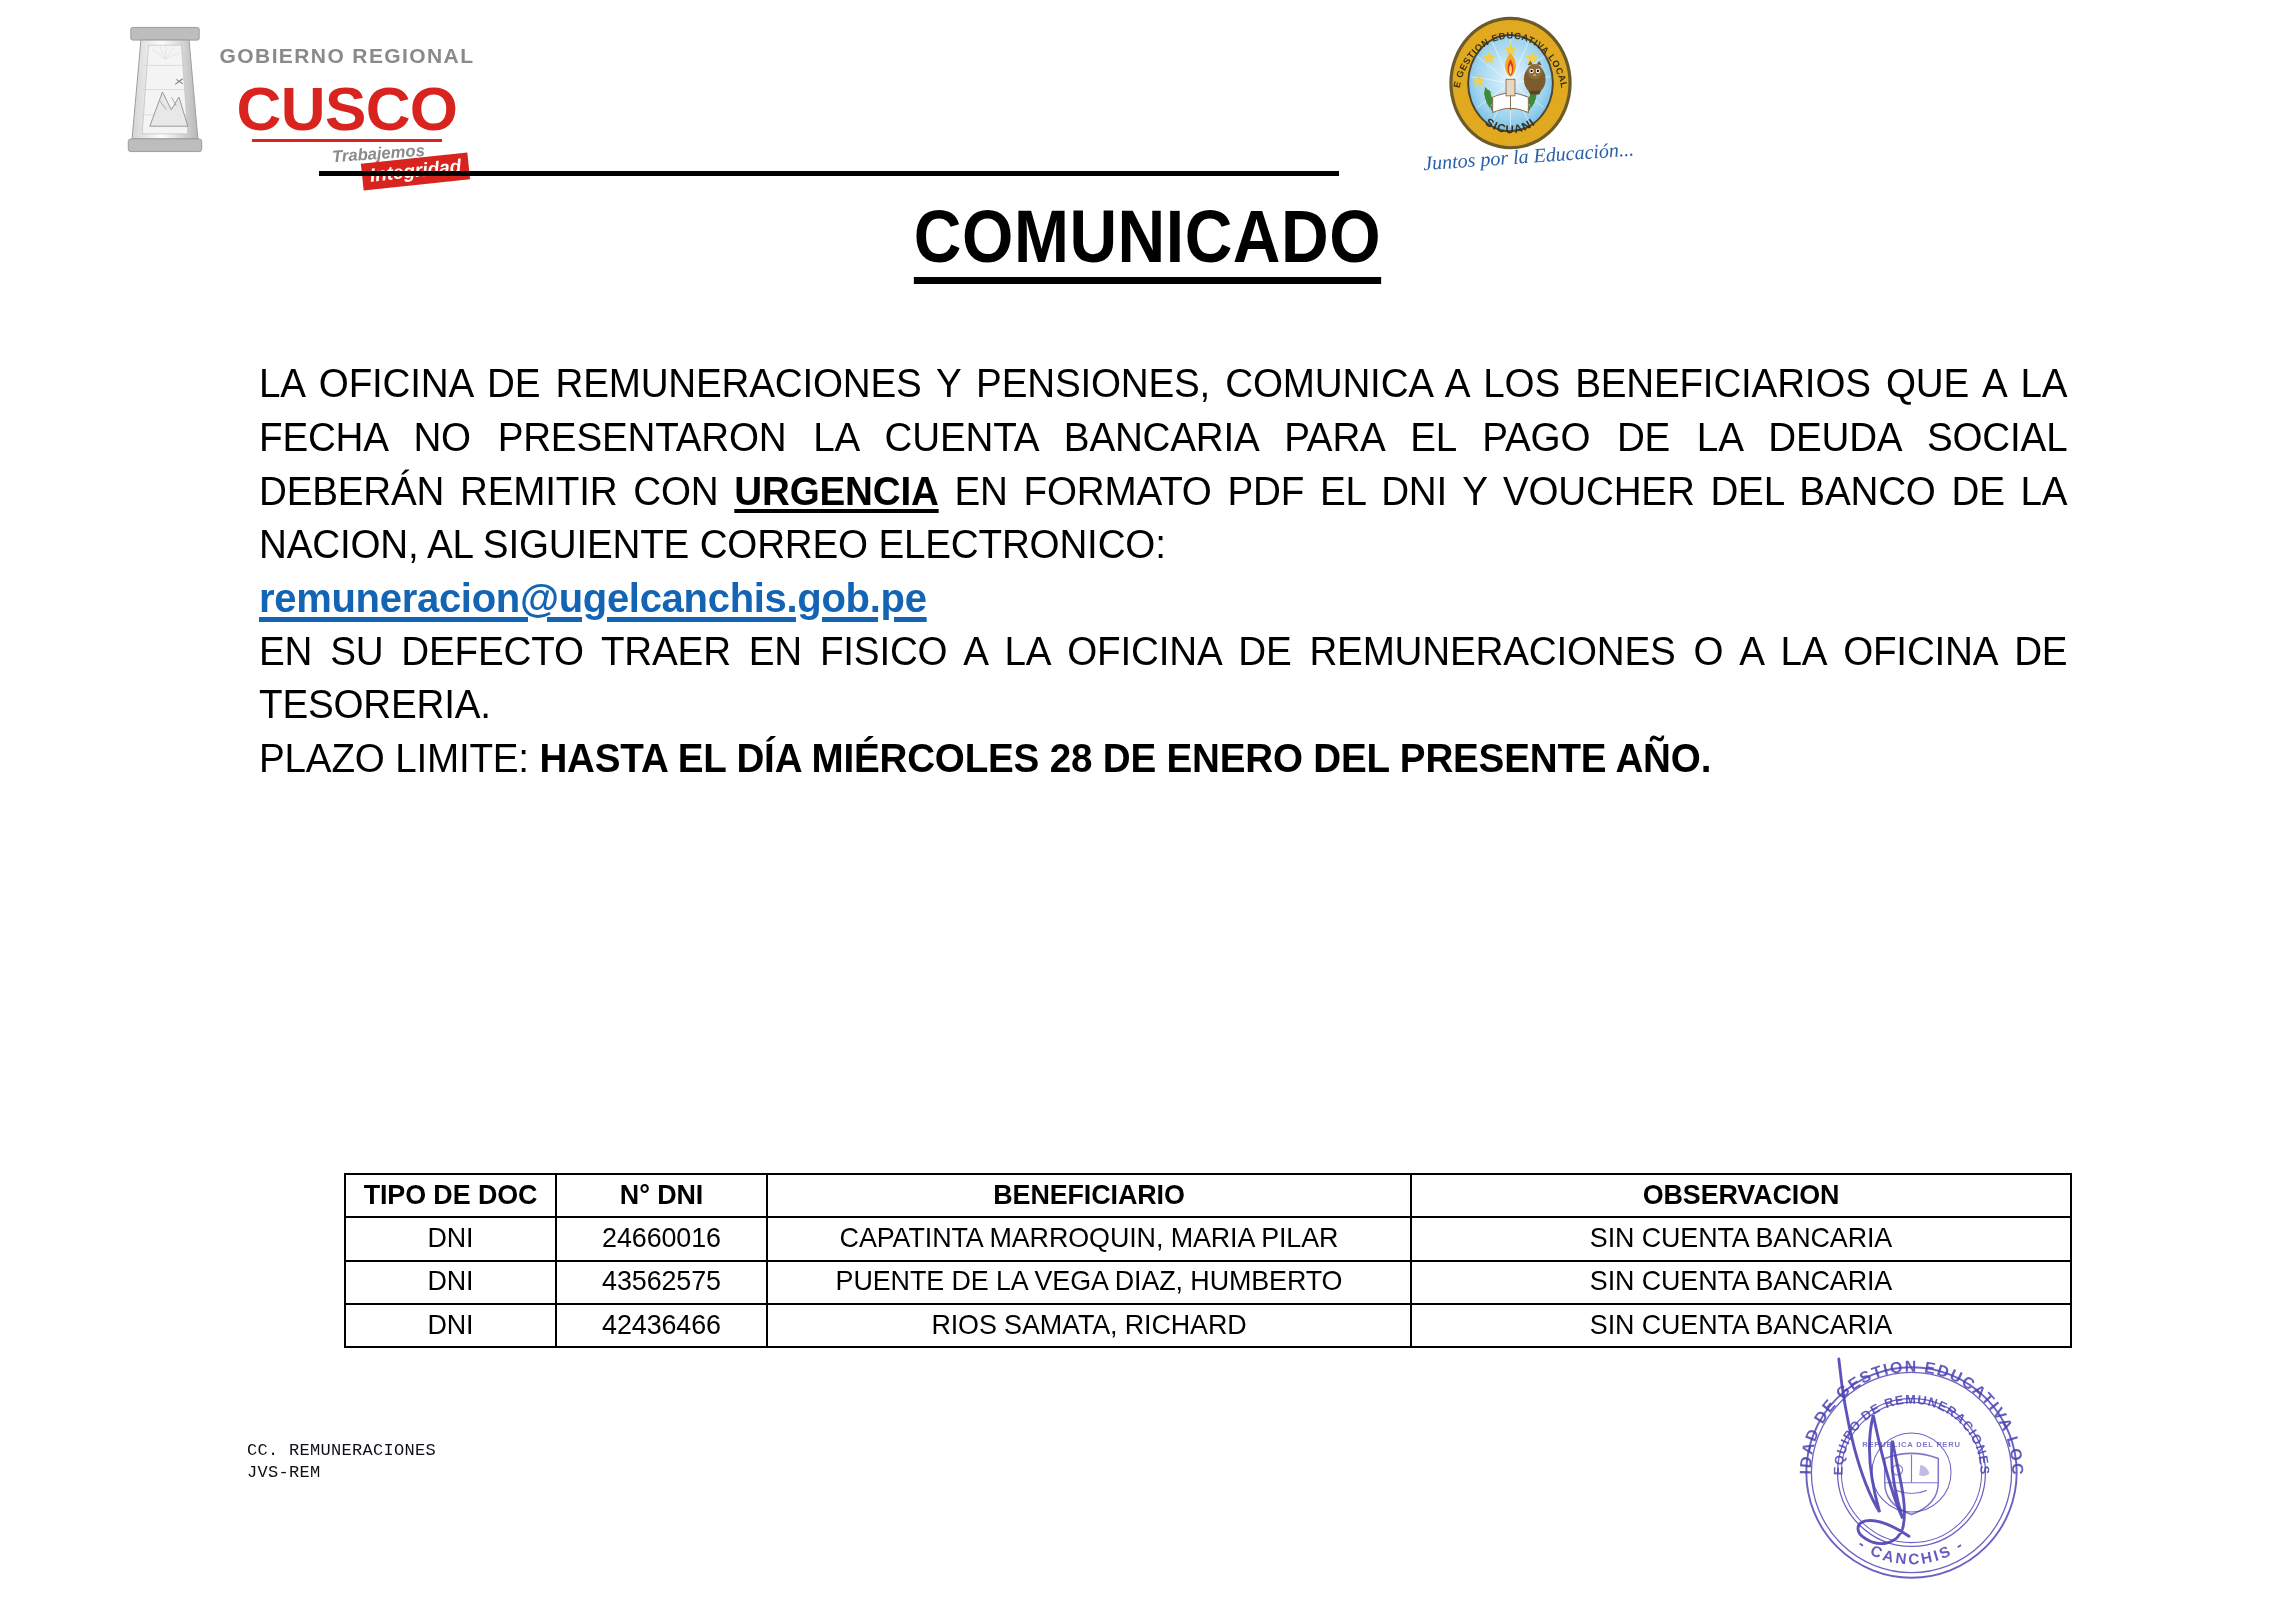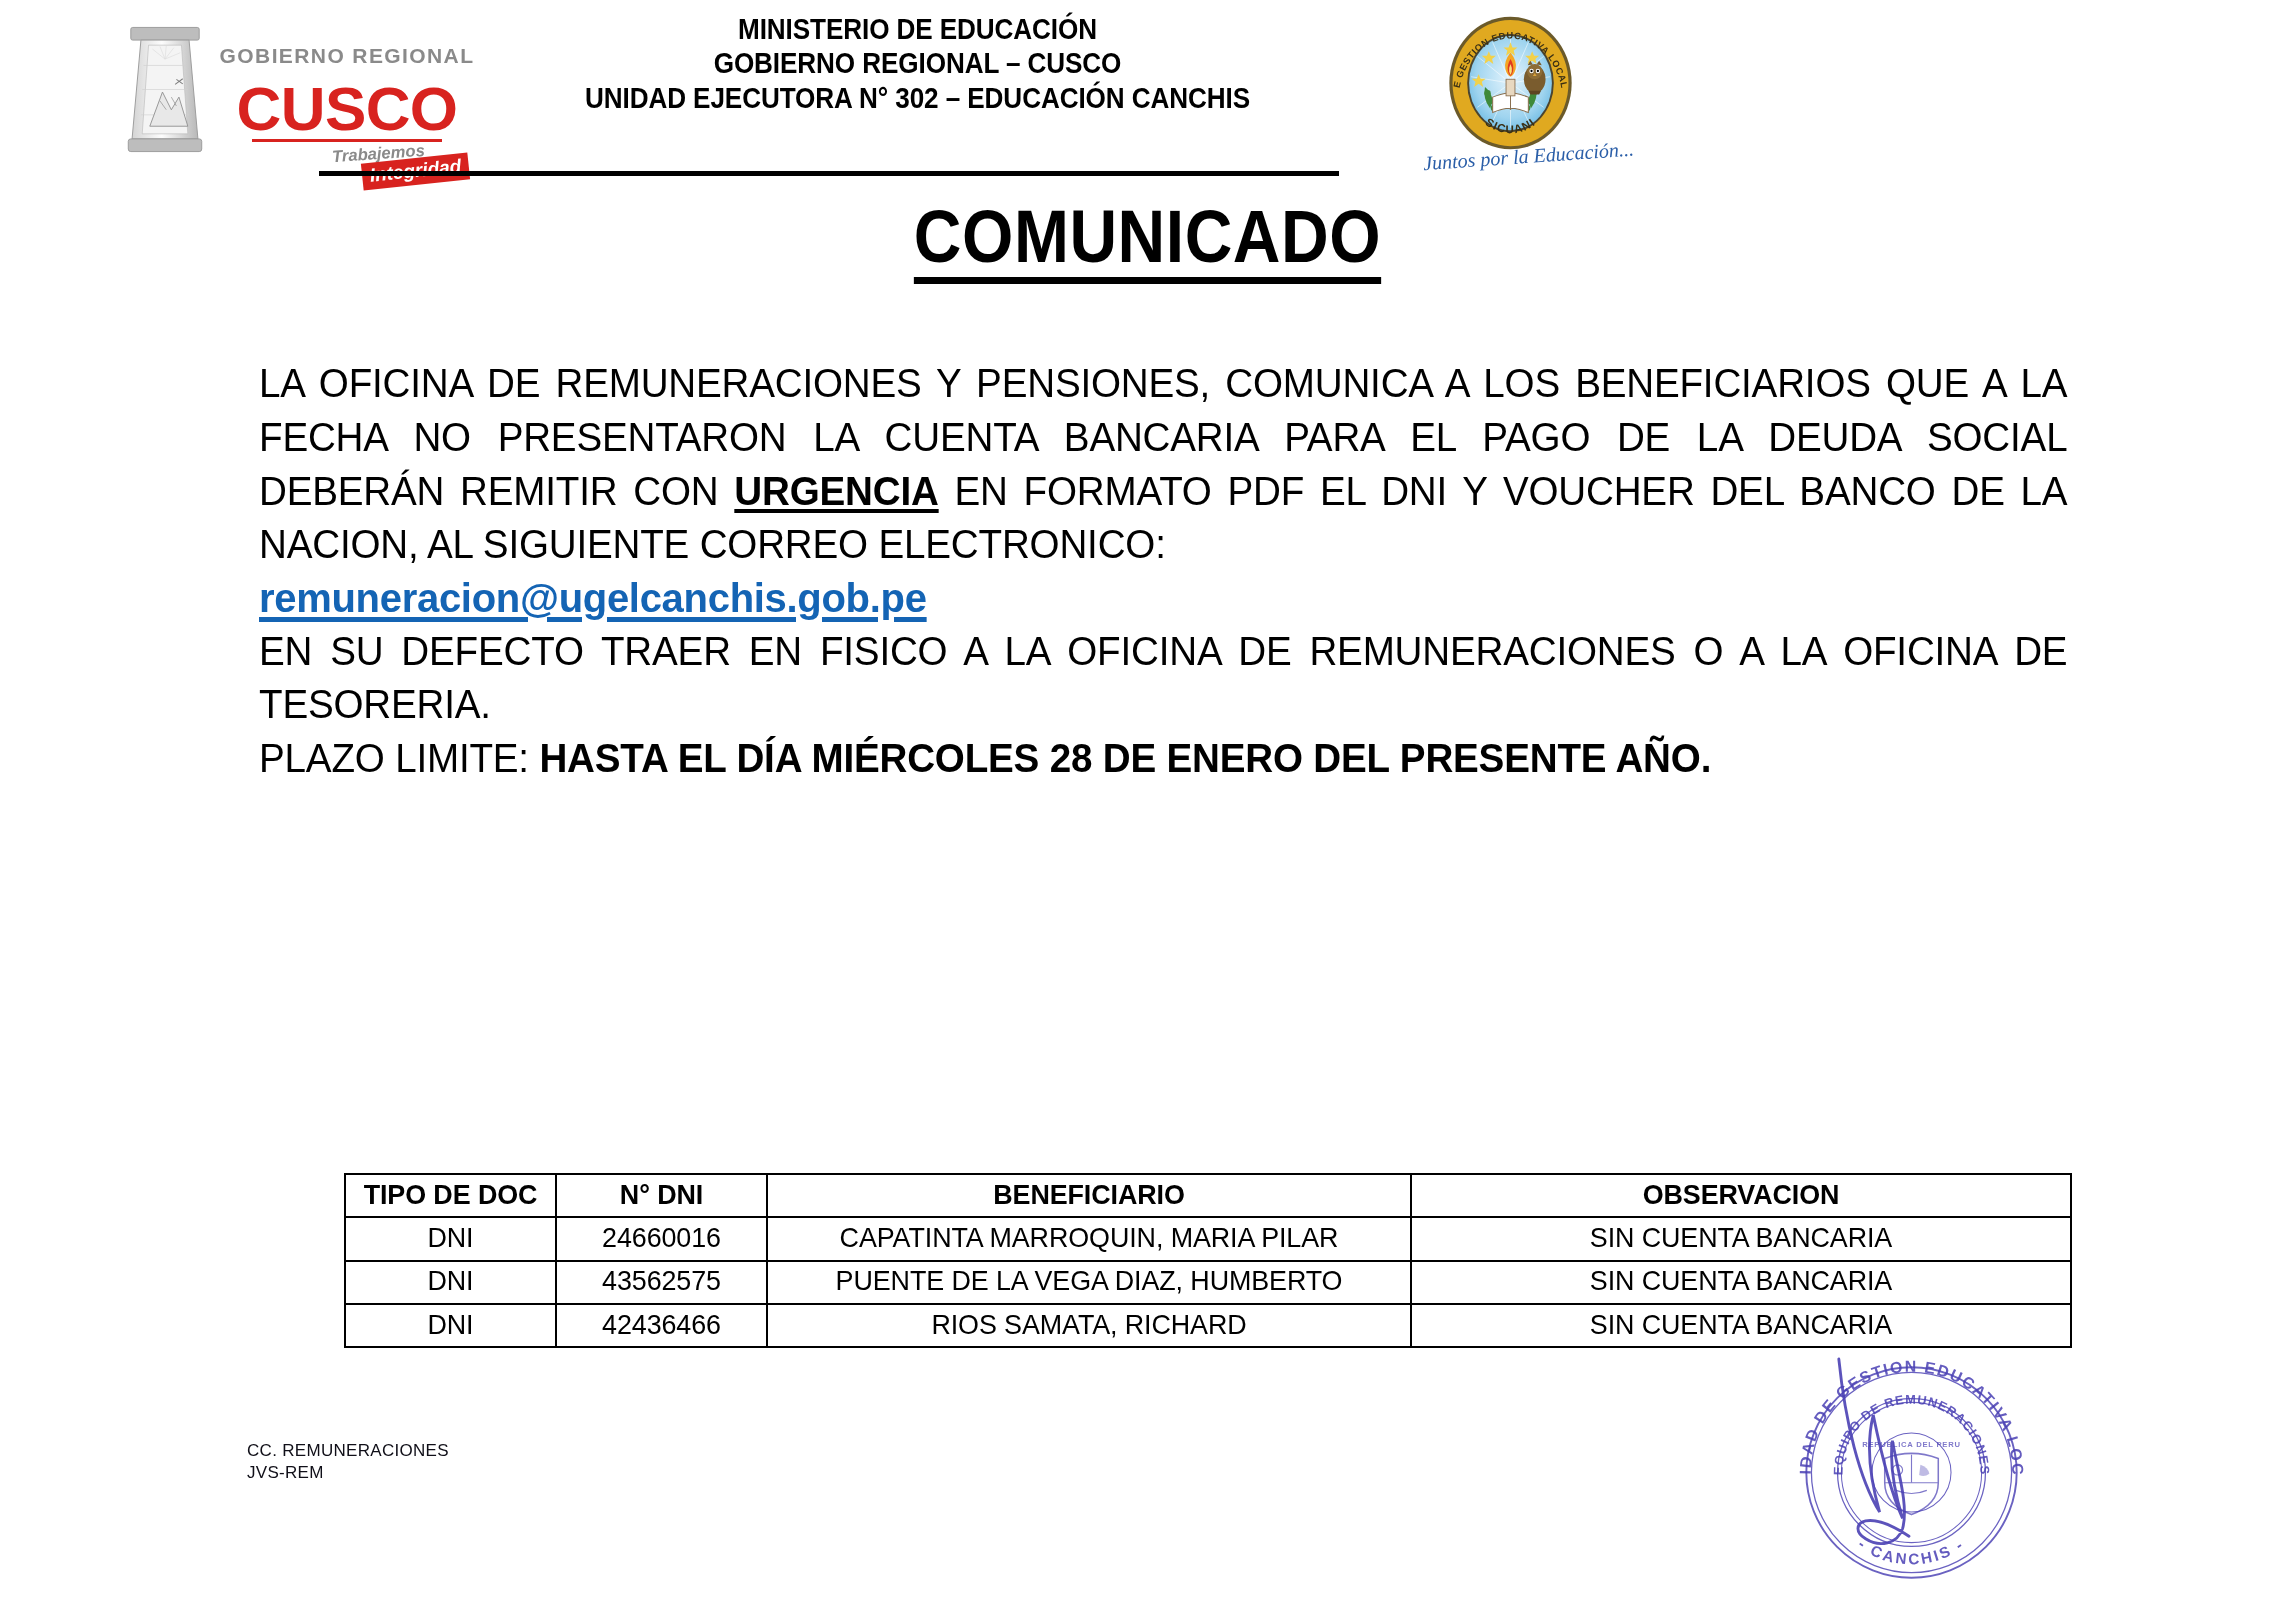"MINISTERIO DE EDUCACIÓN" div.header-text { html: <div> <div>MINISTERIO DE EDUCACIÓN</div> <div>GOBIERNO REGIONAL – CUSCO</div> <div>UNIDAD EJECUTORA N° 302 – EDUCACIÓN CANCHIS</div> </div> -> none }
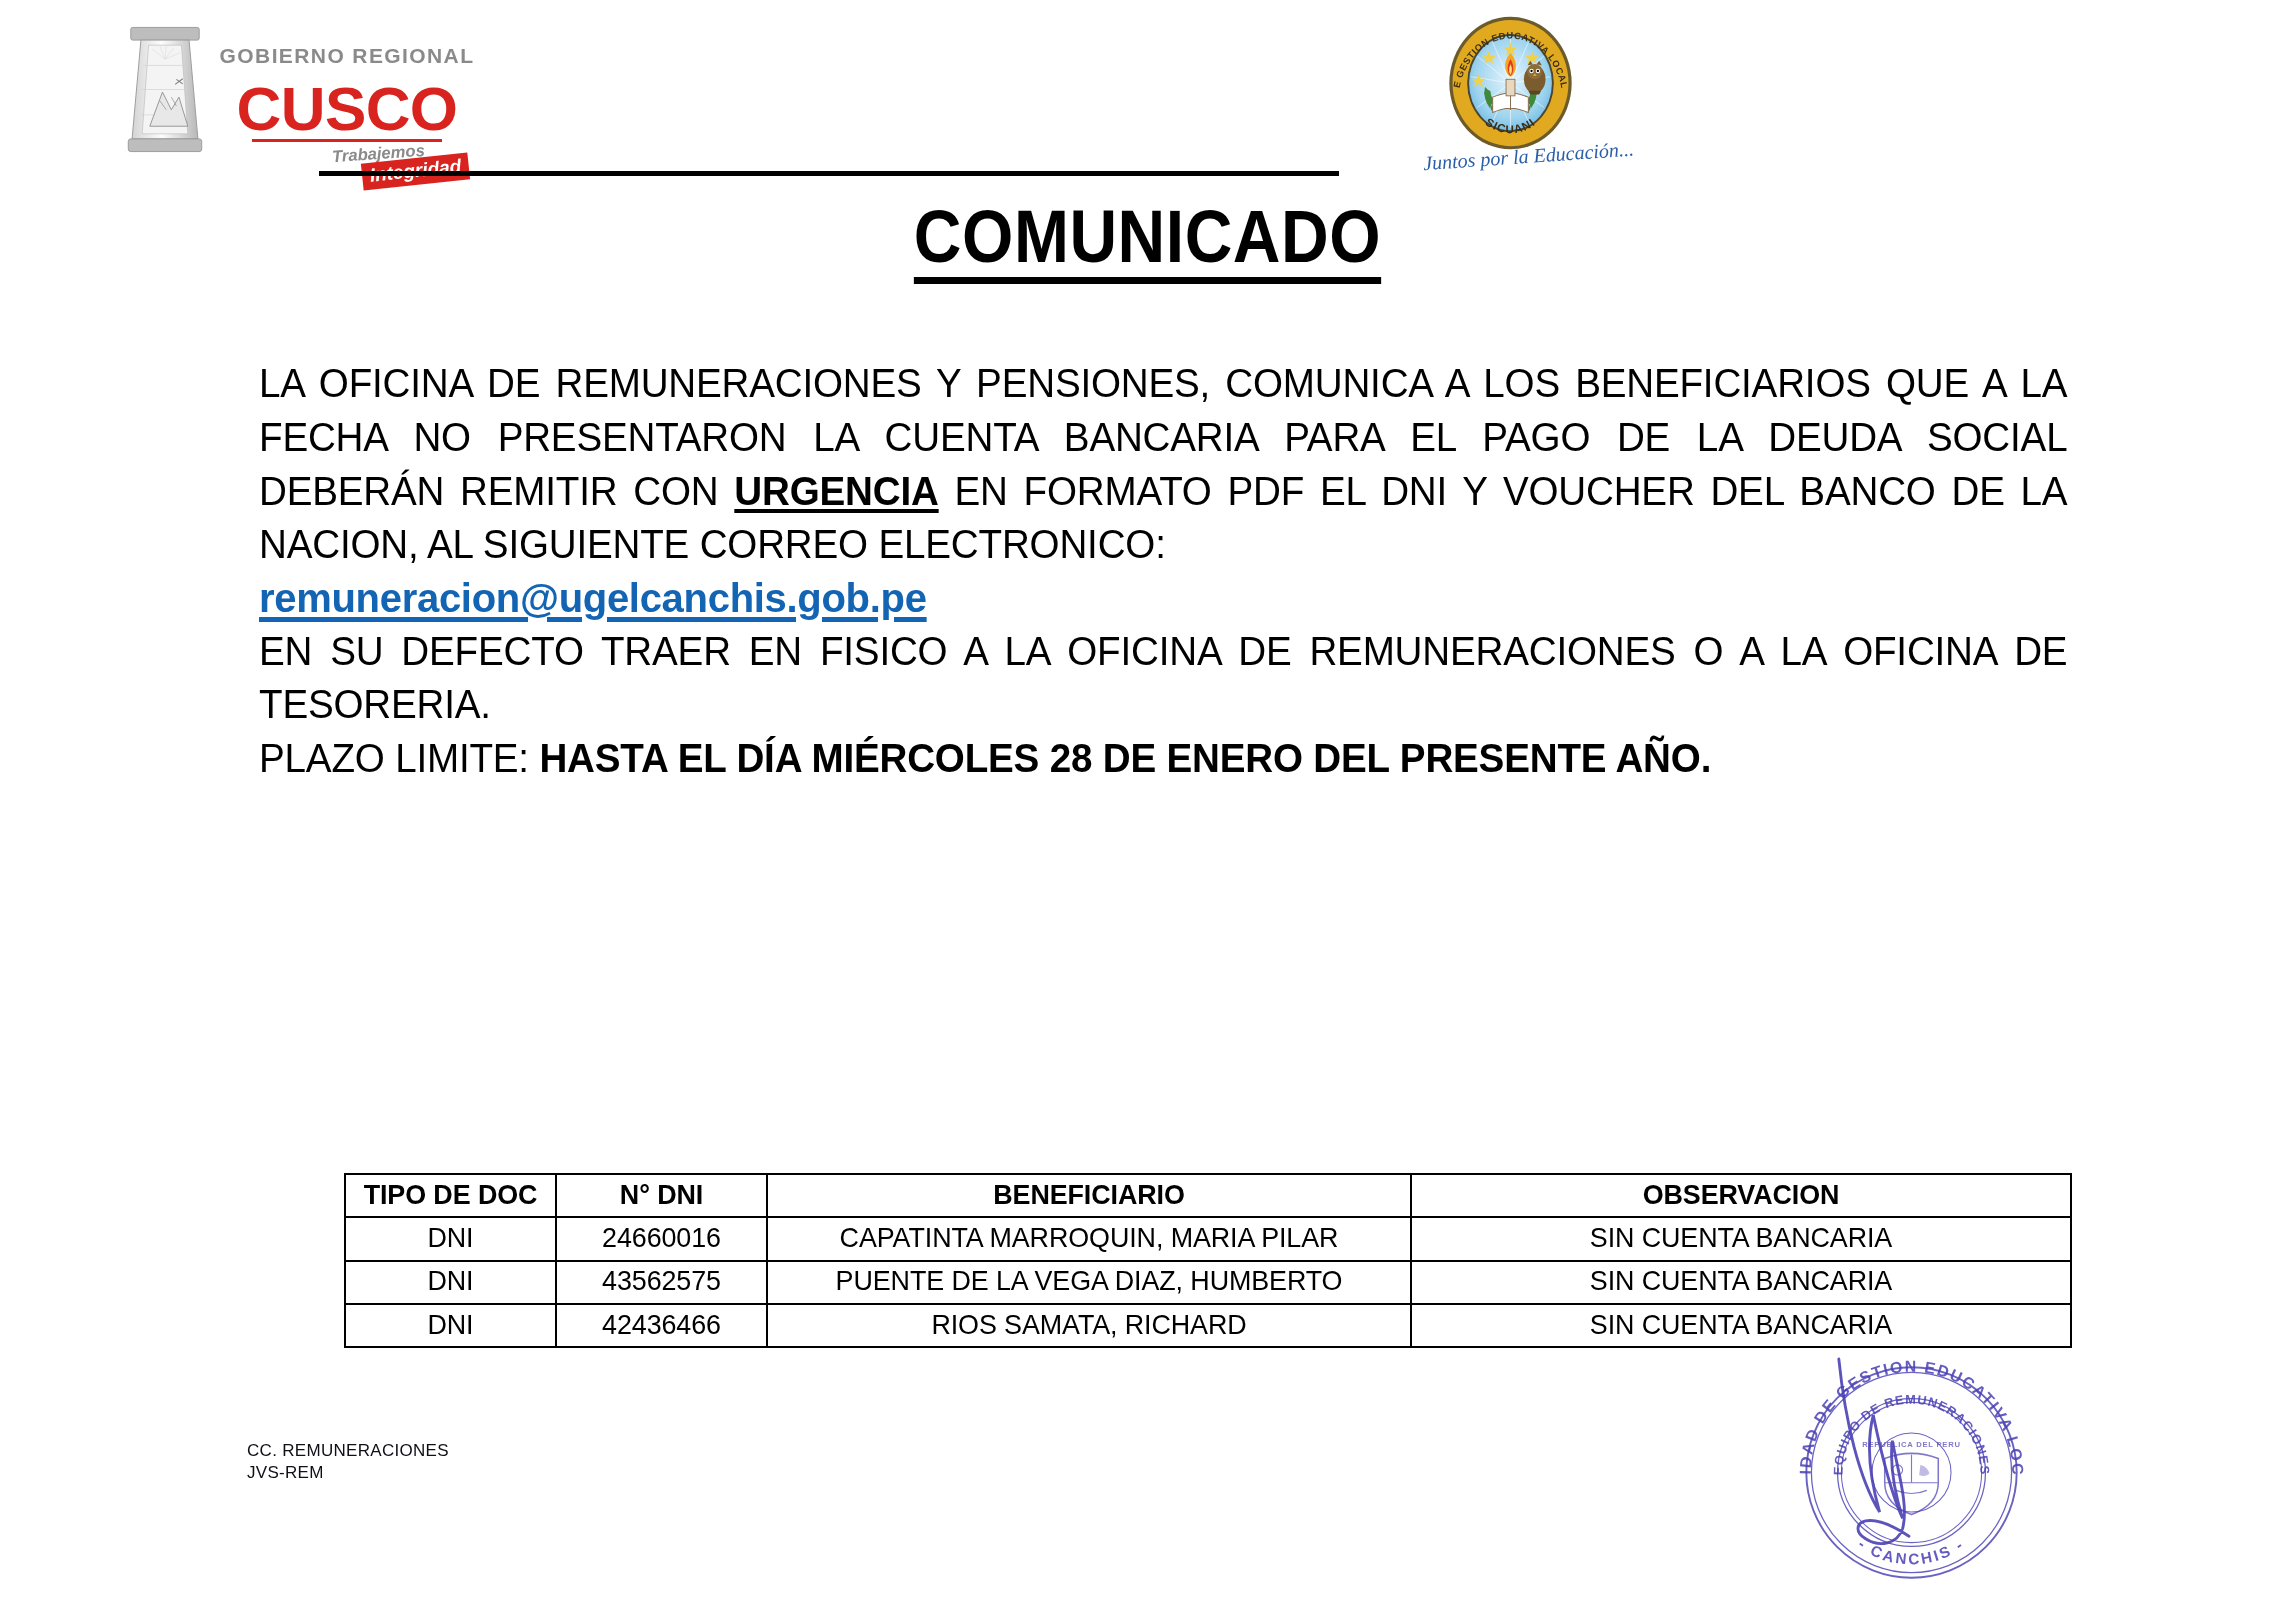"CC. REMUNERACIONES" .footer { font-family: Liberation Sans, sans-serif -> Liberation Mono, monospace }
